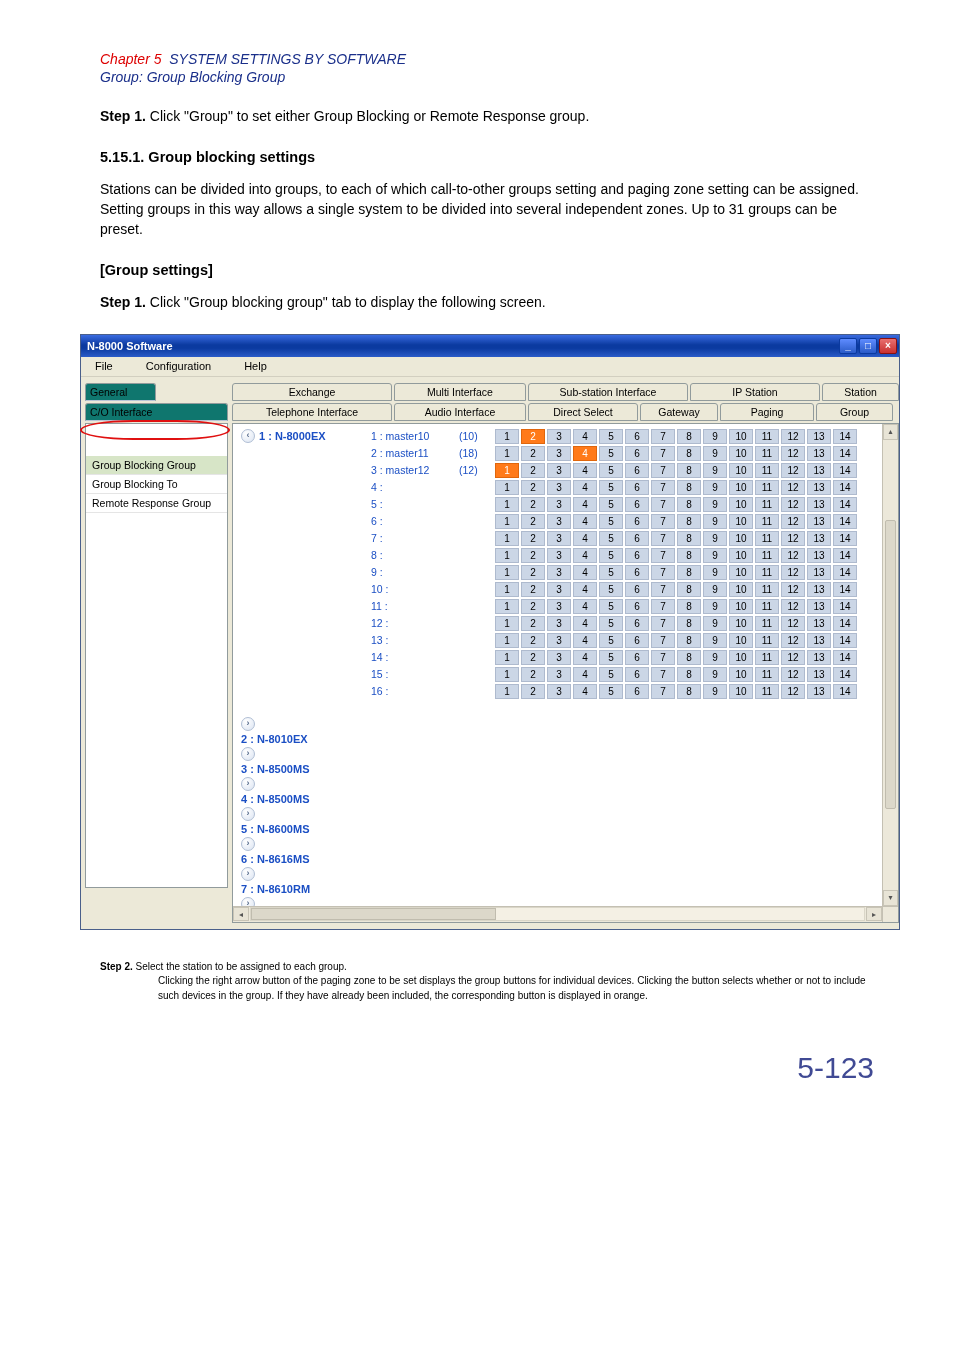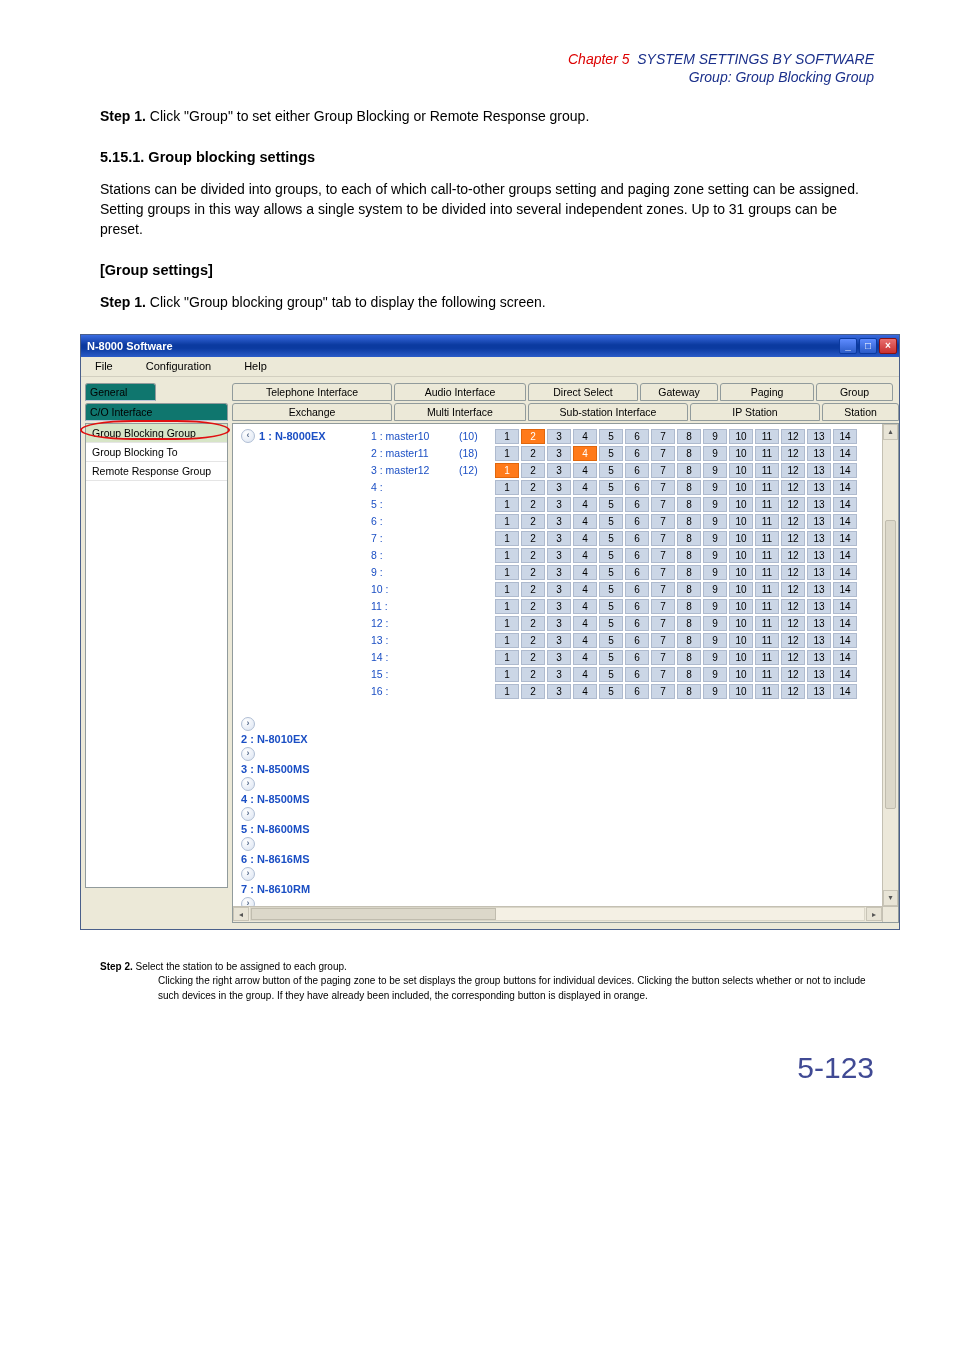"Chapter 5 SYSTEM SETTINGS BY" .chapter-header { text-align: right -> none }
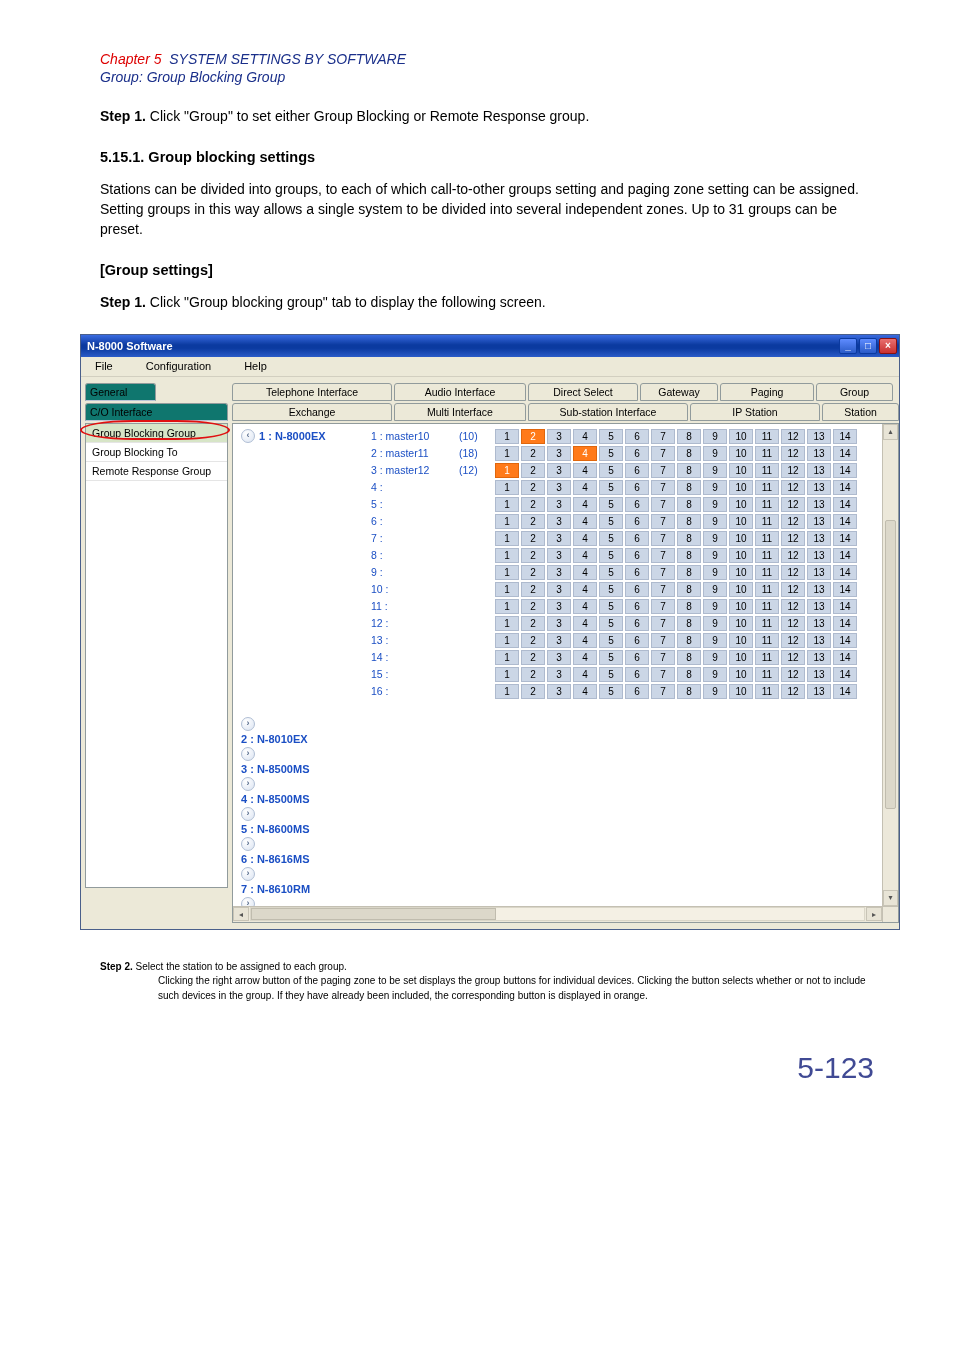"Telephone Interface" div.row { order: before "Exchange" -> after "Exchange" }
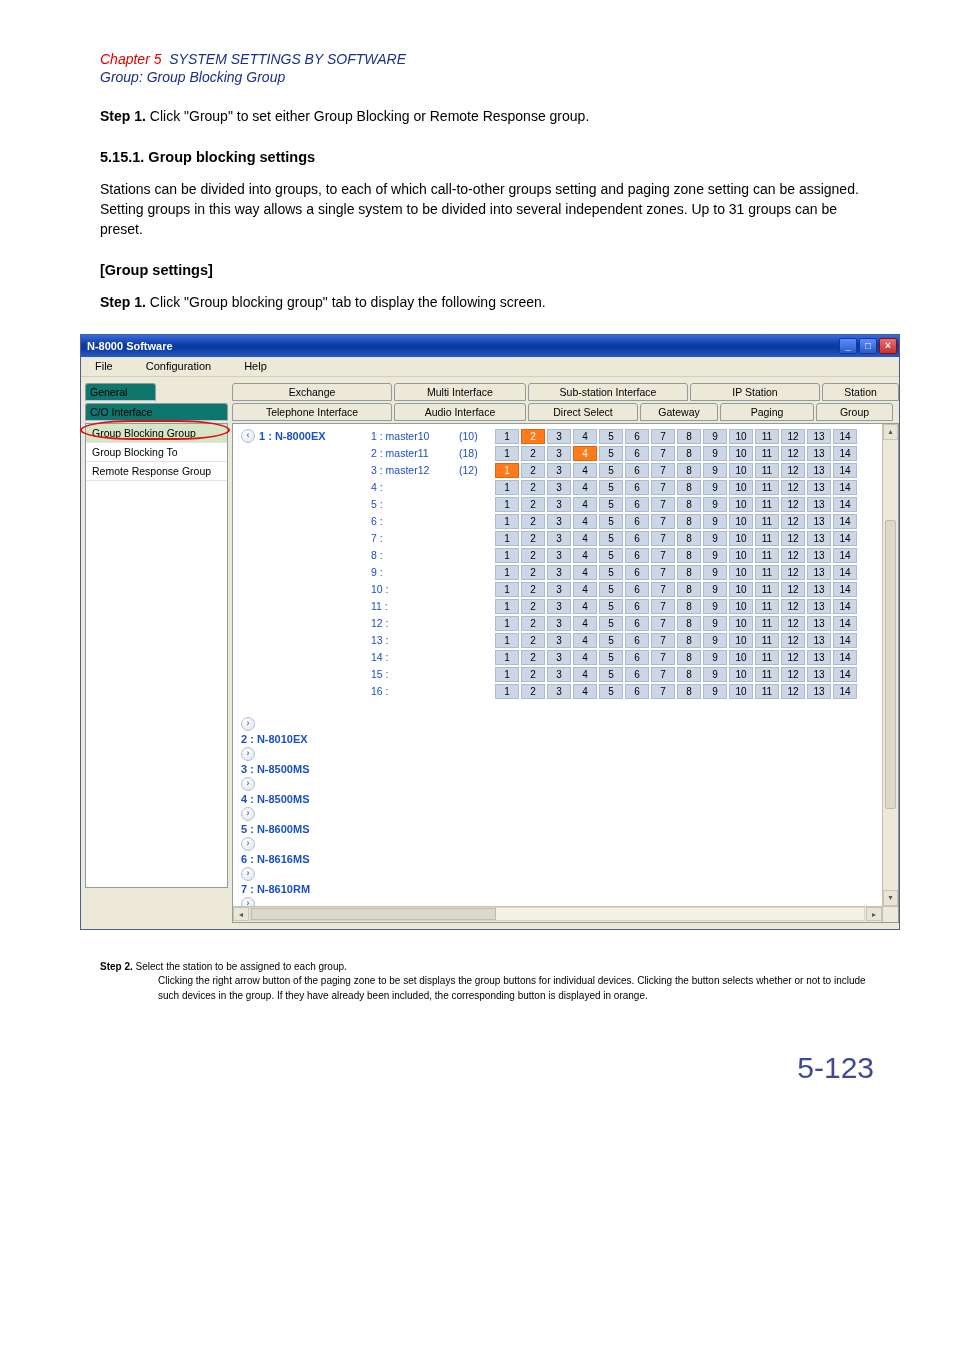"Group Blocking Group" .side-tab.active { margin-top: none -> 32px }
